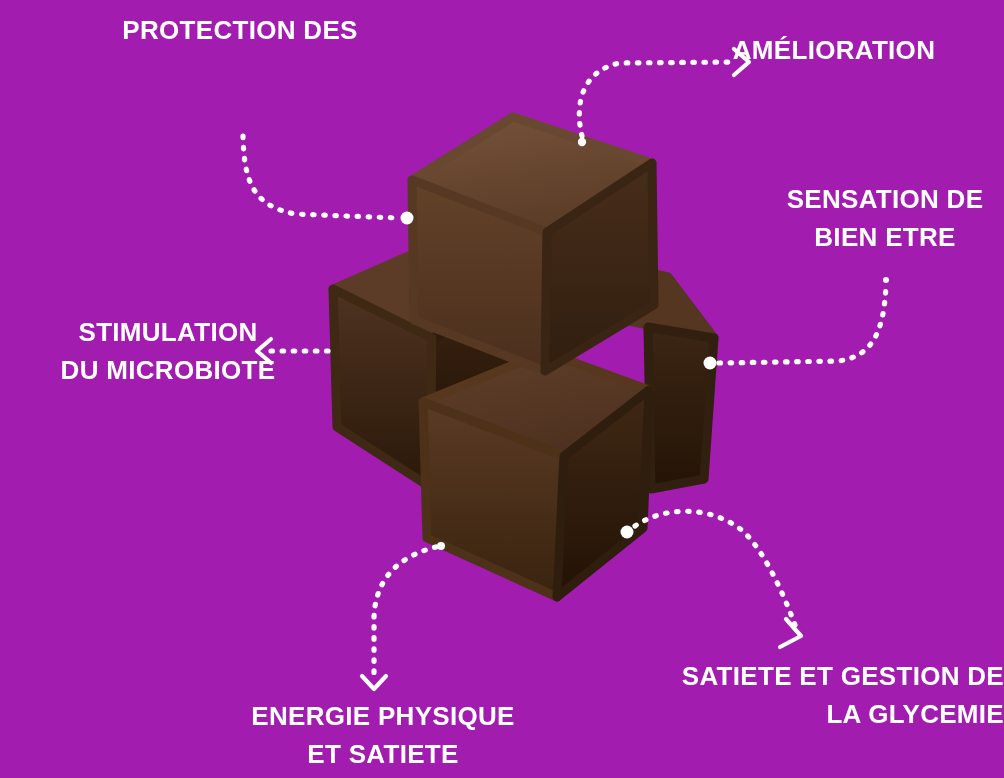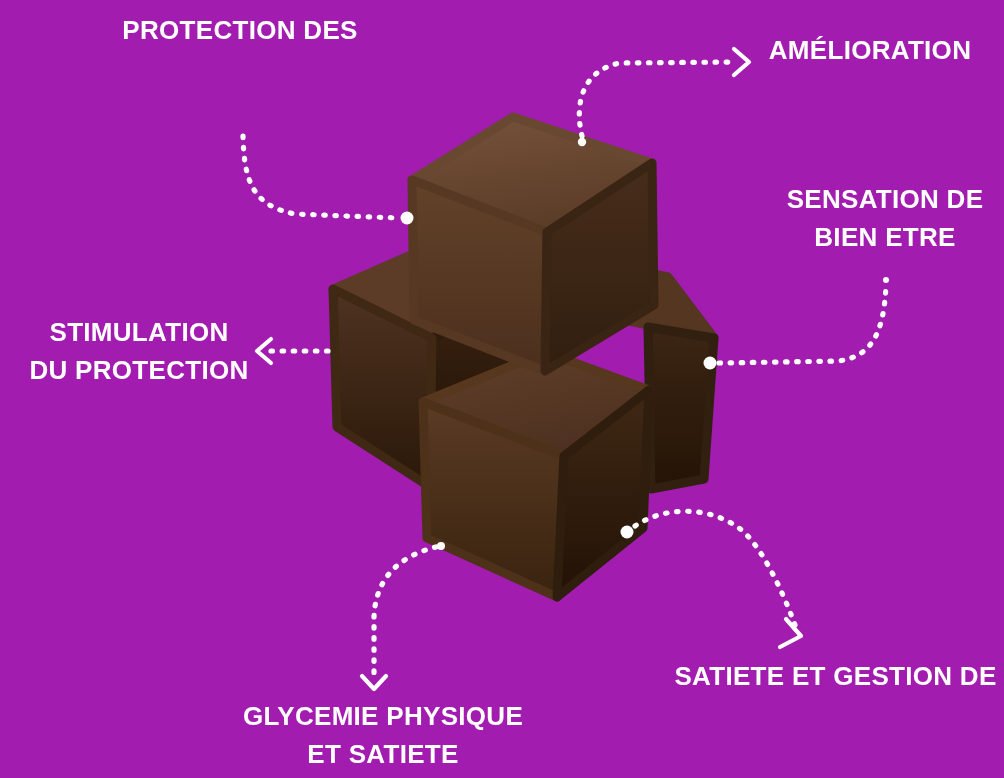"AMÉLIORATION" .label-amelioration { left: 740px -> 704px }
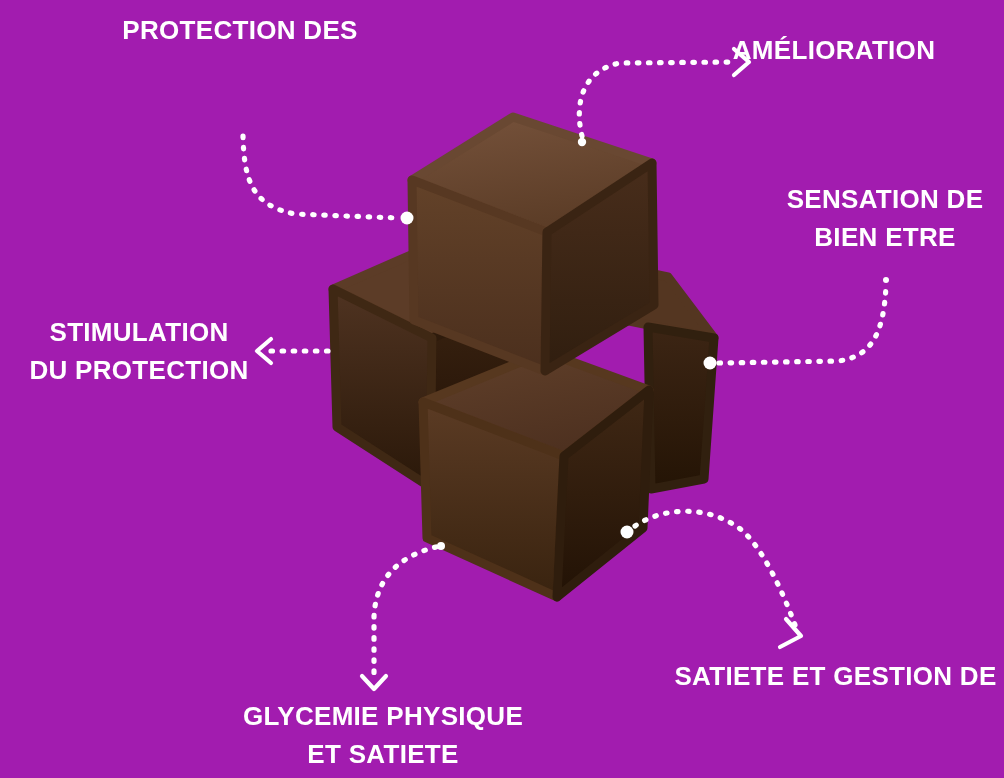"STIMULATION" .label-stimulation { left: 0px -> 16px; padding-left: none -> 13px }
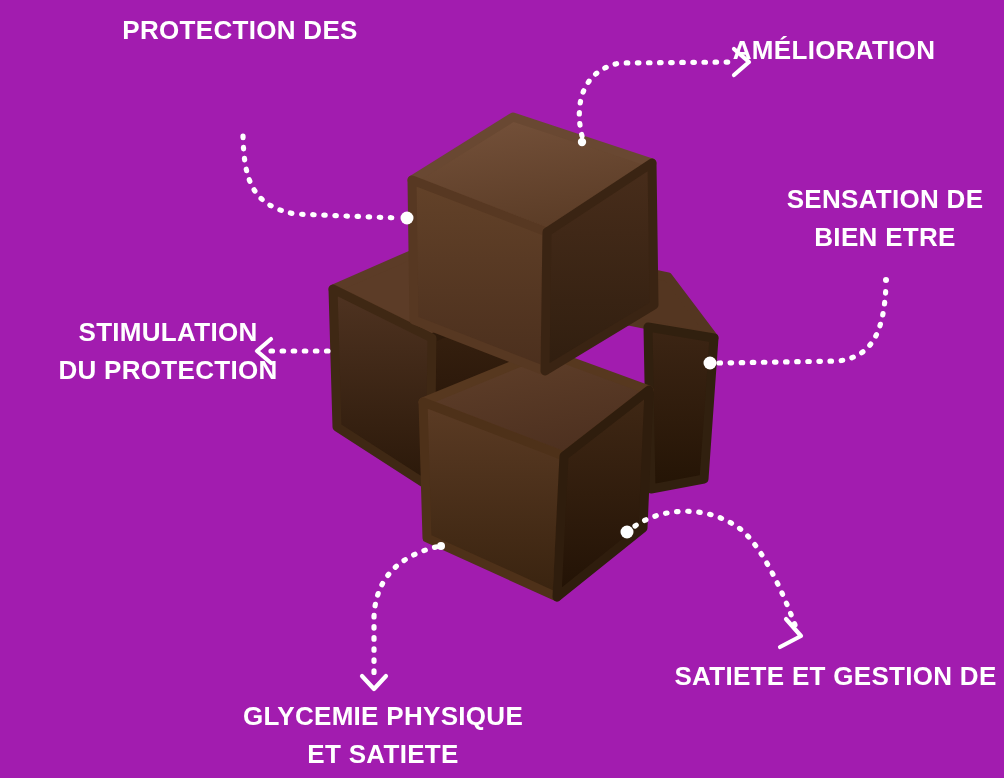"DU PROTECTION" div { text: PROTECTION -> MICROBIOTE }
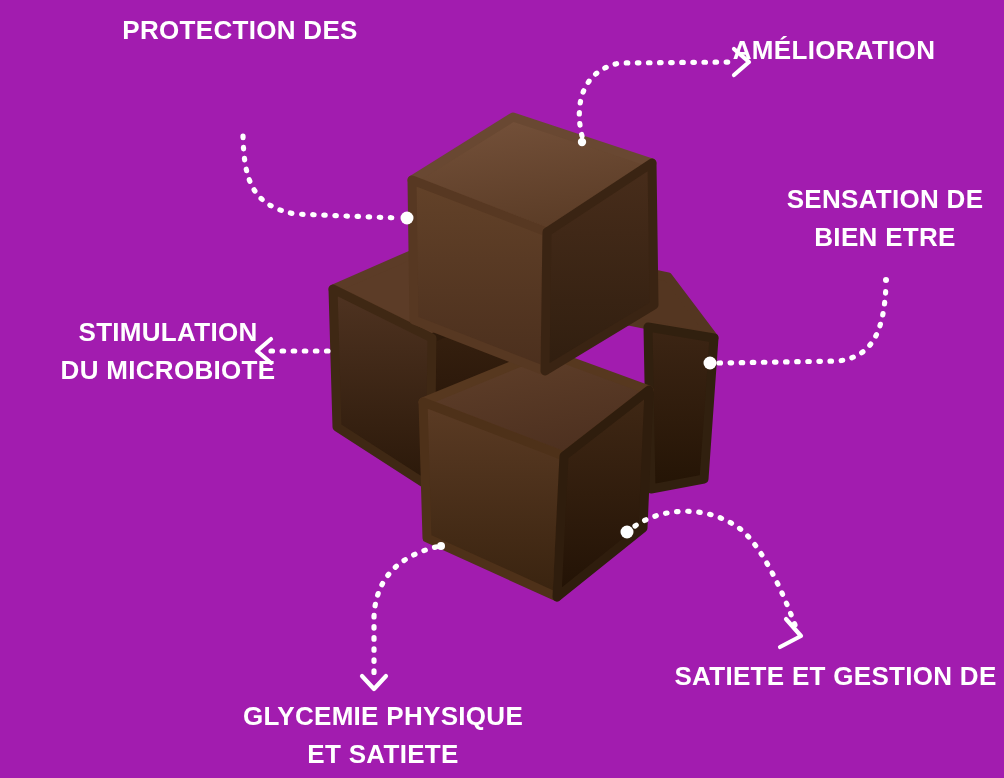"SATIETE ET GESTION DE" .label-satiete { text-align: center -> right }
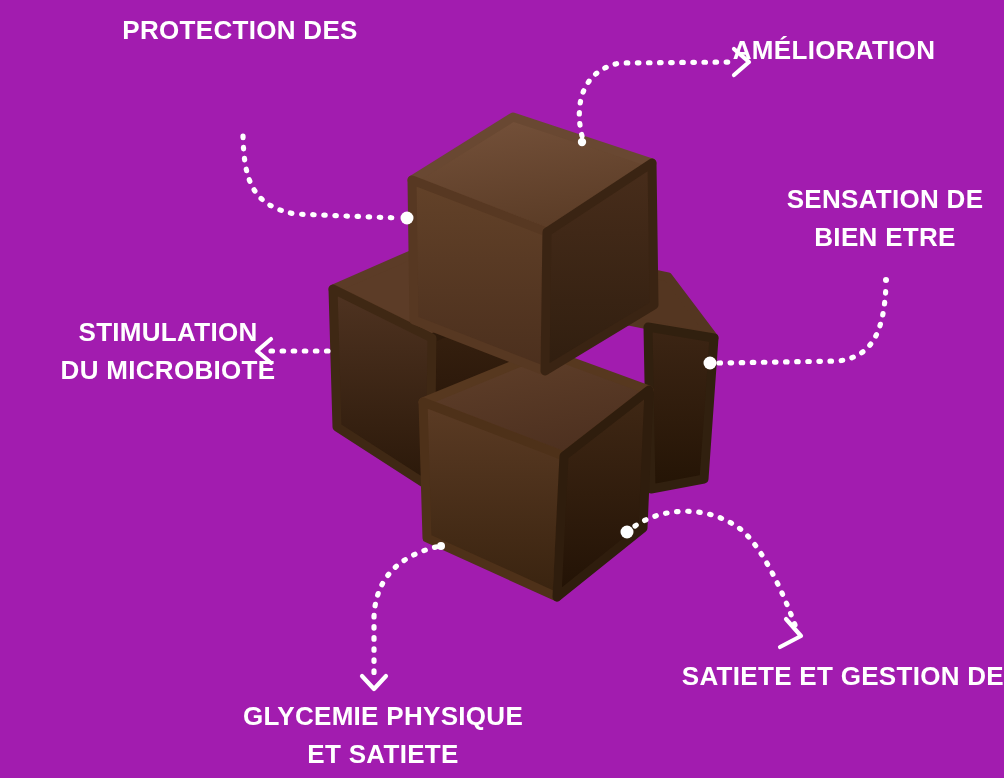"GLYCEMIE PHYSIQUE" div { text: GLYCEMIE -> ENERGIE }
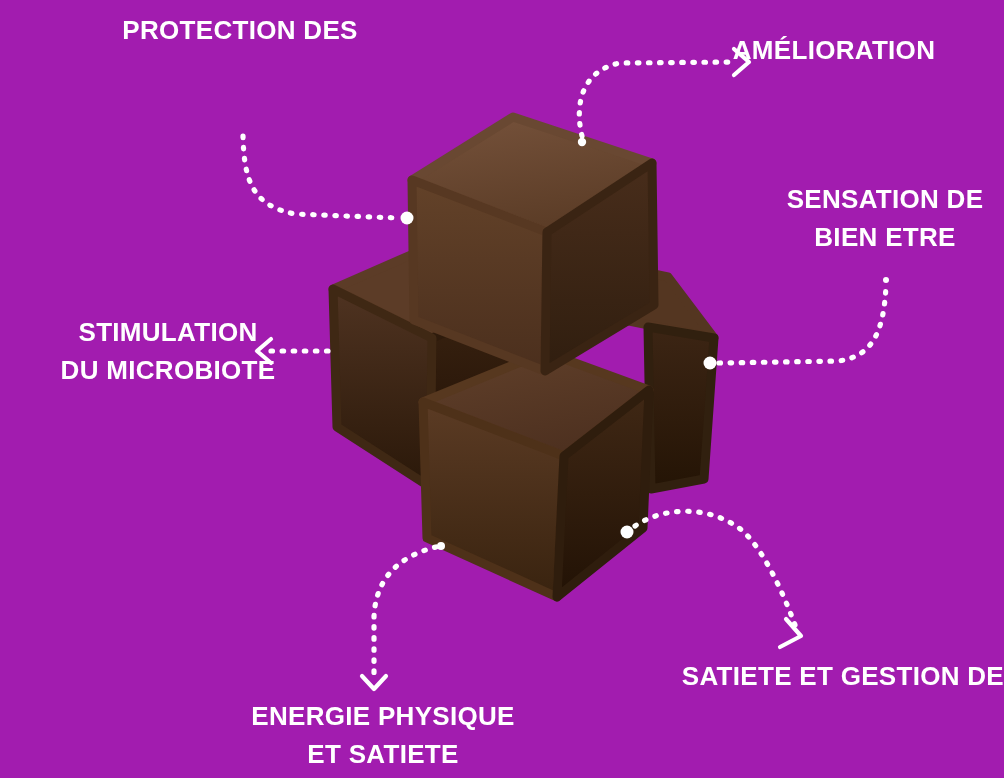"LA GLYCEMIE" div { html: none -> <div>LA GLYCEMIE</div> }
